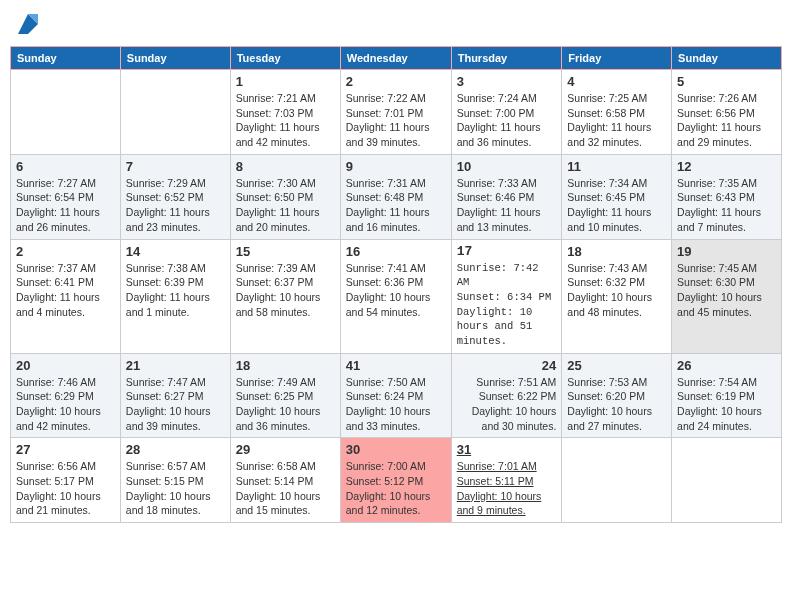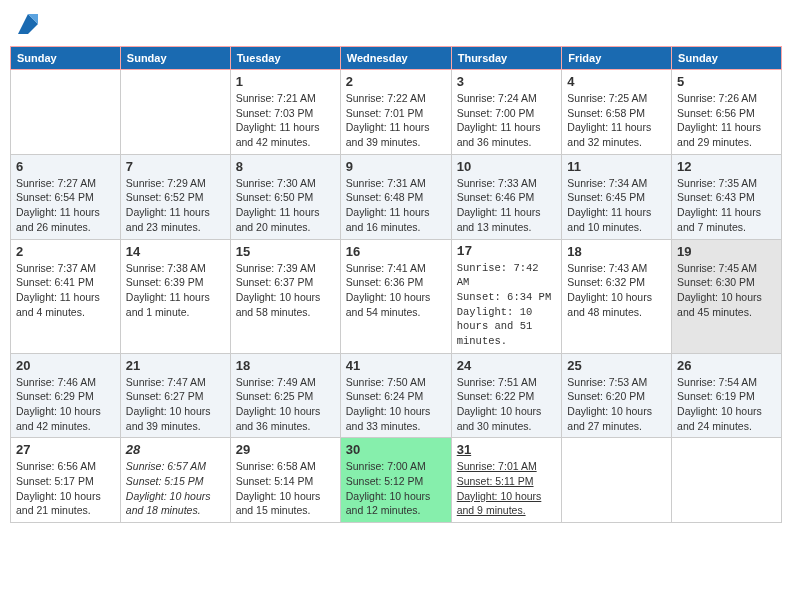"24" td { text-align: none -> right }
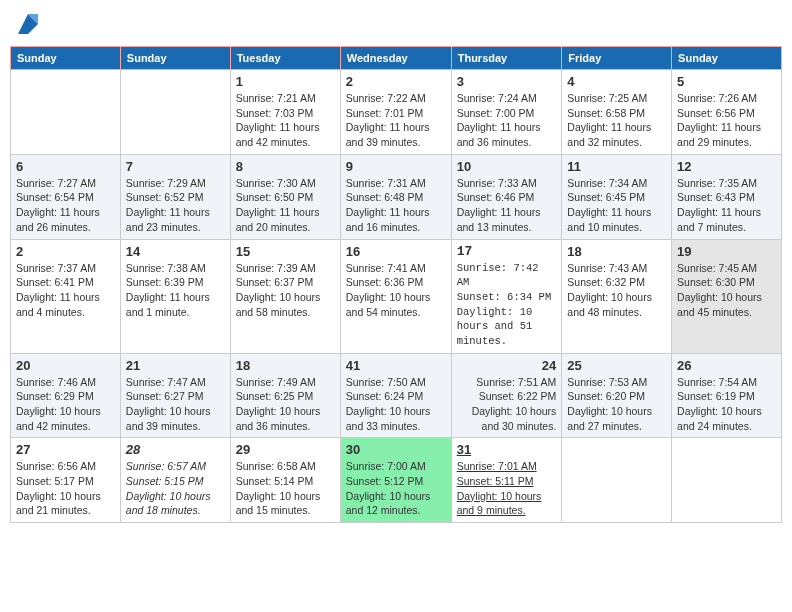"28" td { font-style: italic -> none }
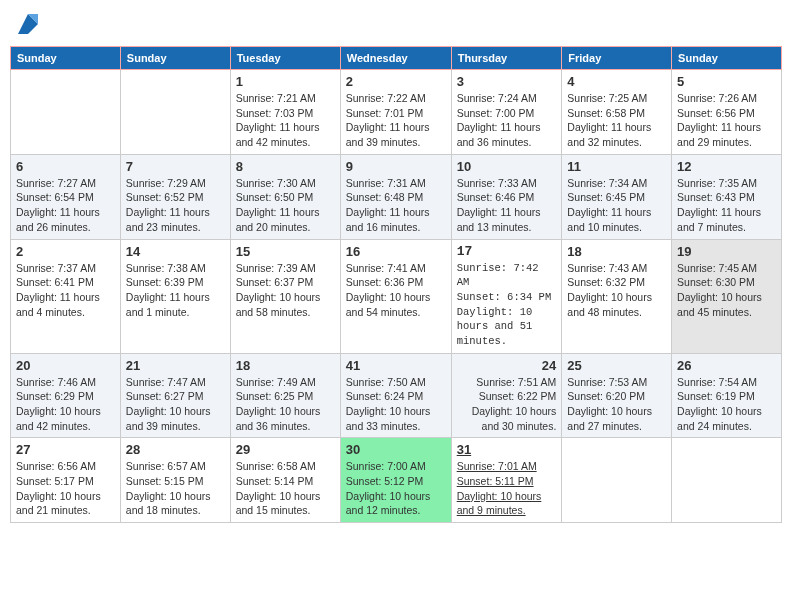"30" td { background: #86efac -> #fca5a5 }
